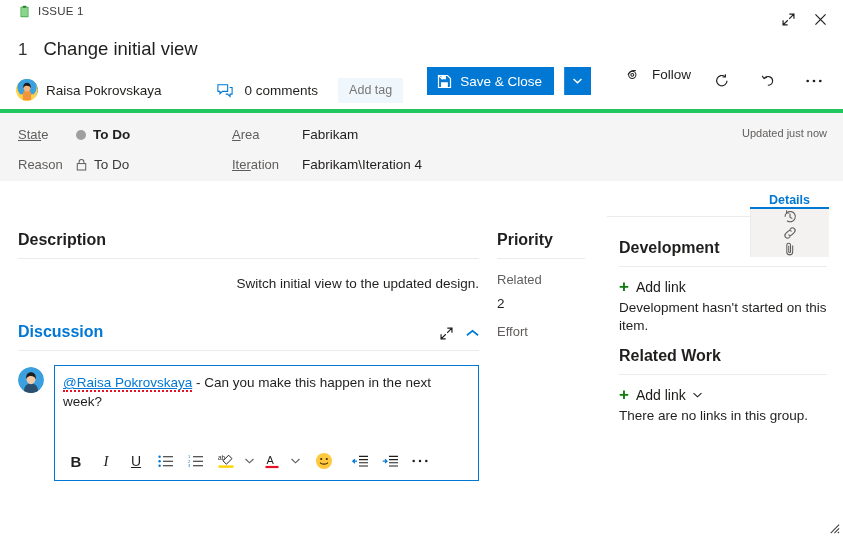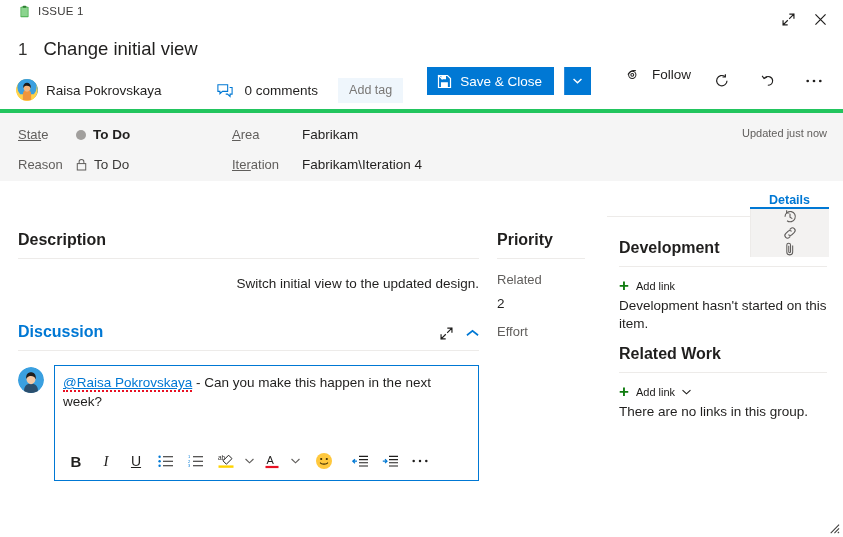"Add link" .addlink-label { font-size: 11px -> 14px }
